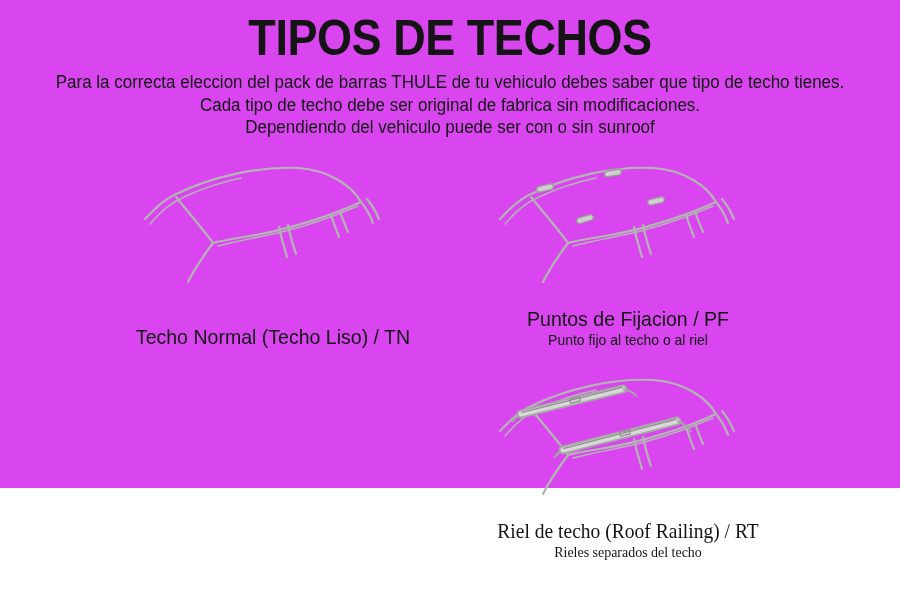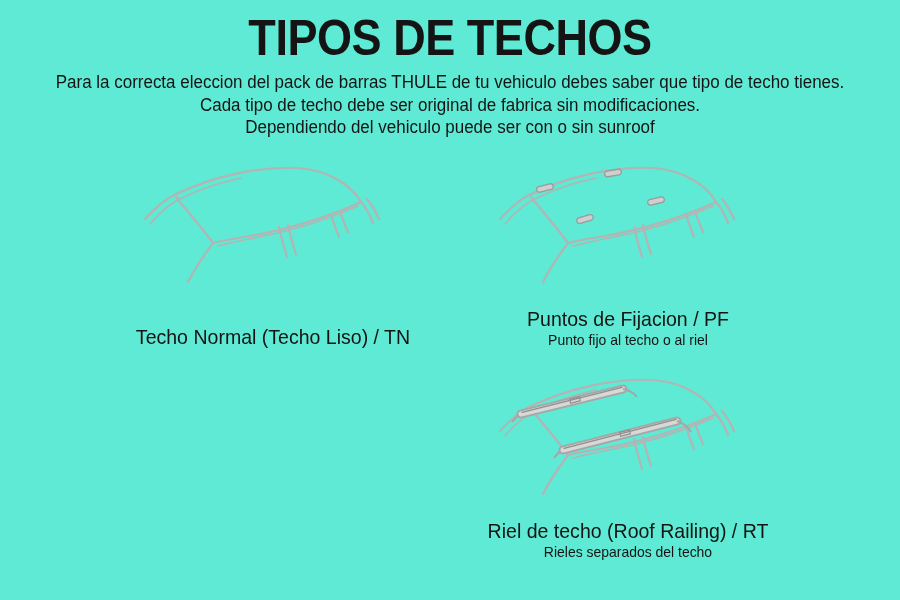"TIPOS DE TECHOS" .canvas { background: #5eead4 -> #d946ef; height: 600px -> 488px }
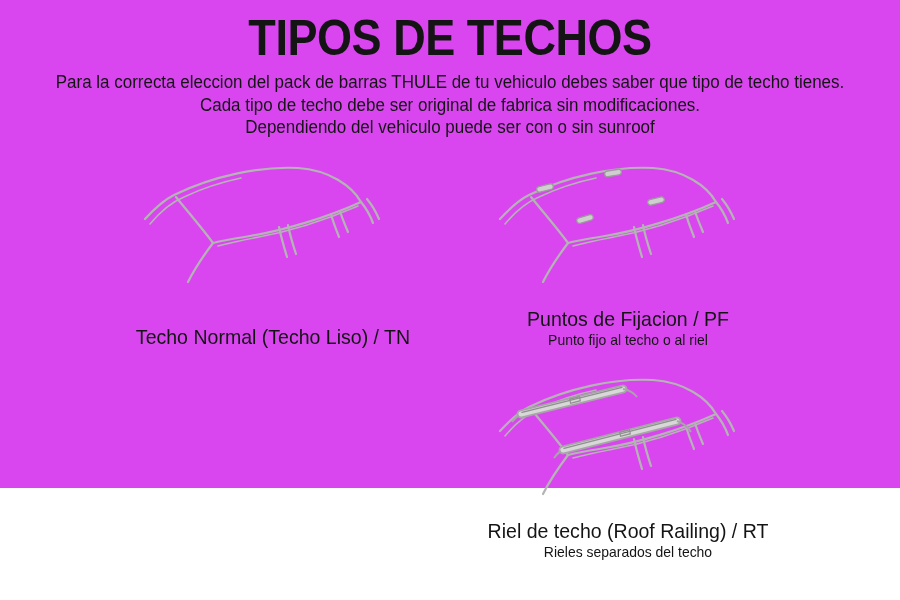"Riel de techo (Roof Railing)" #fig-rt { font-family: none -> Liberation Serif, serif }
